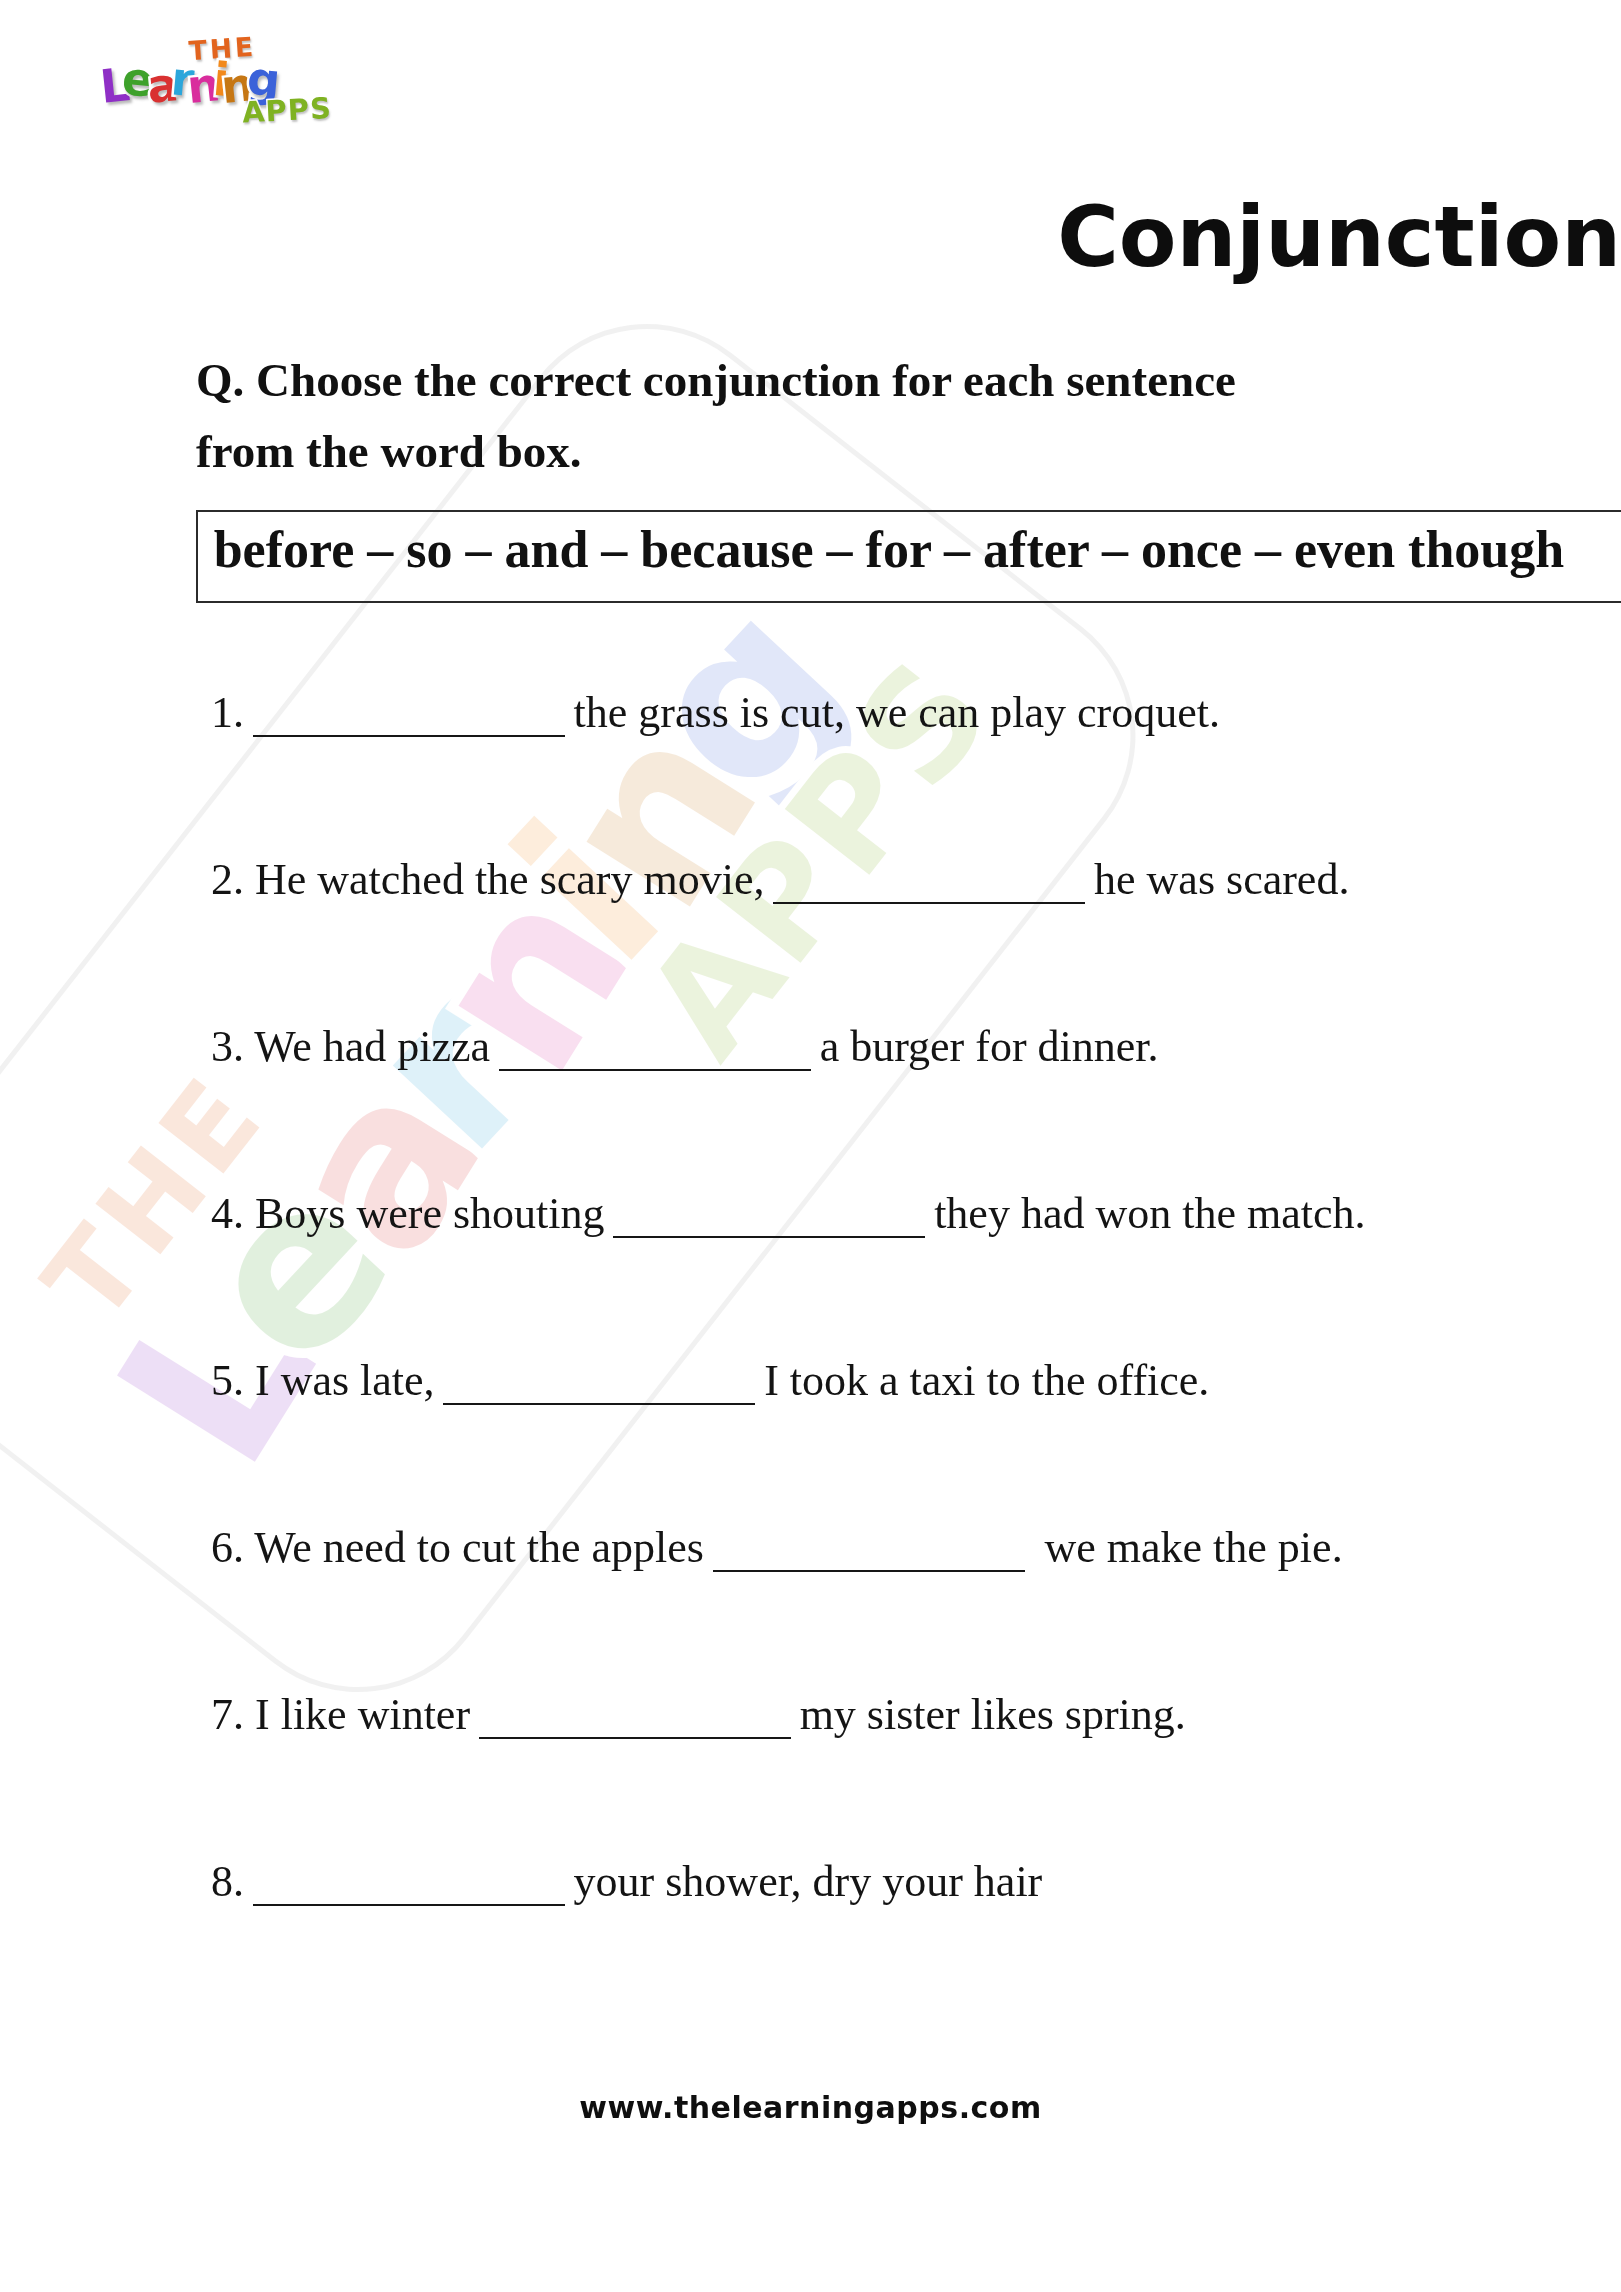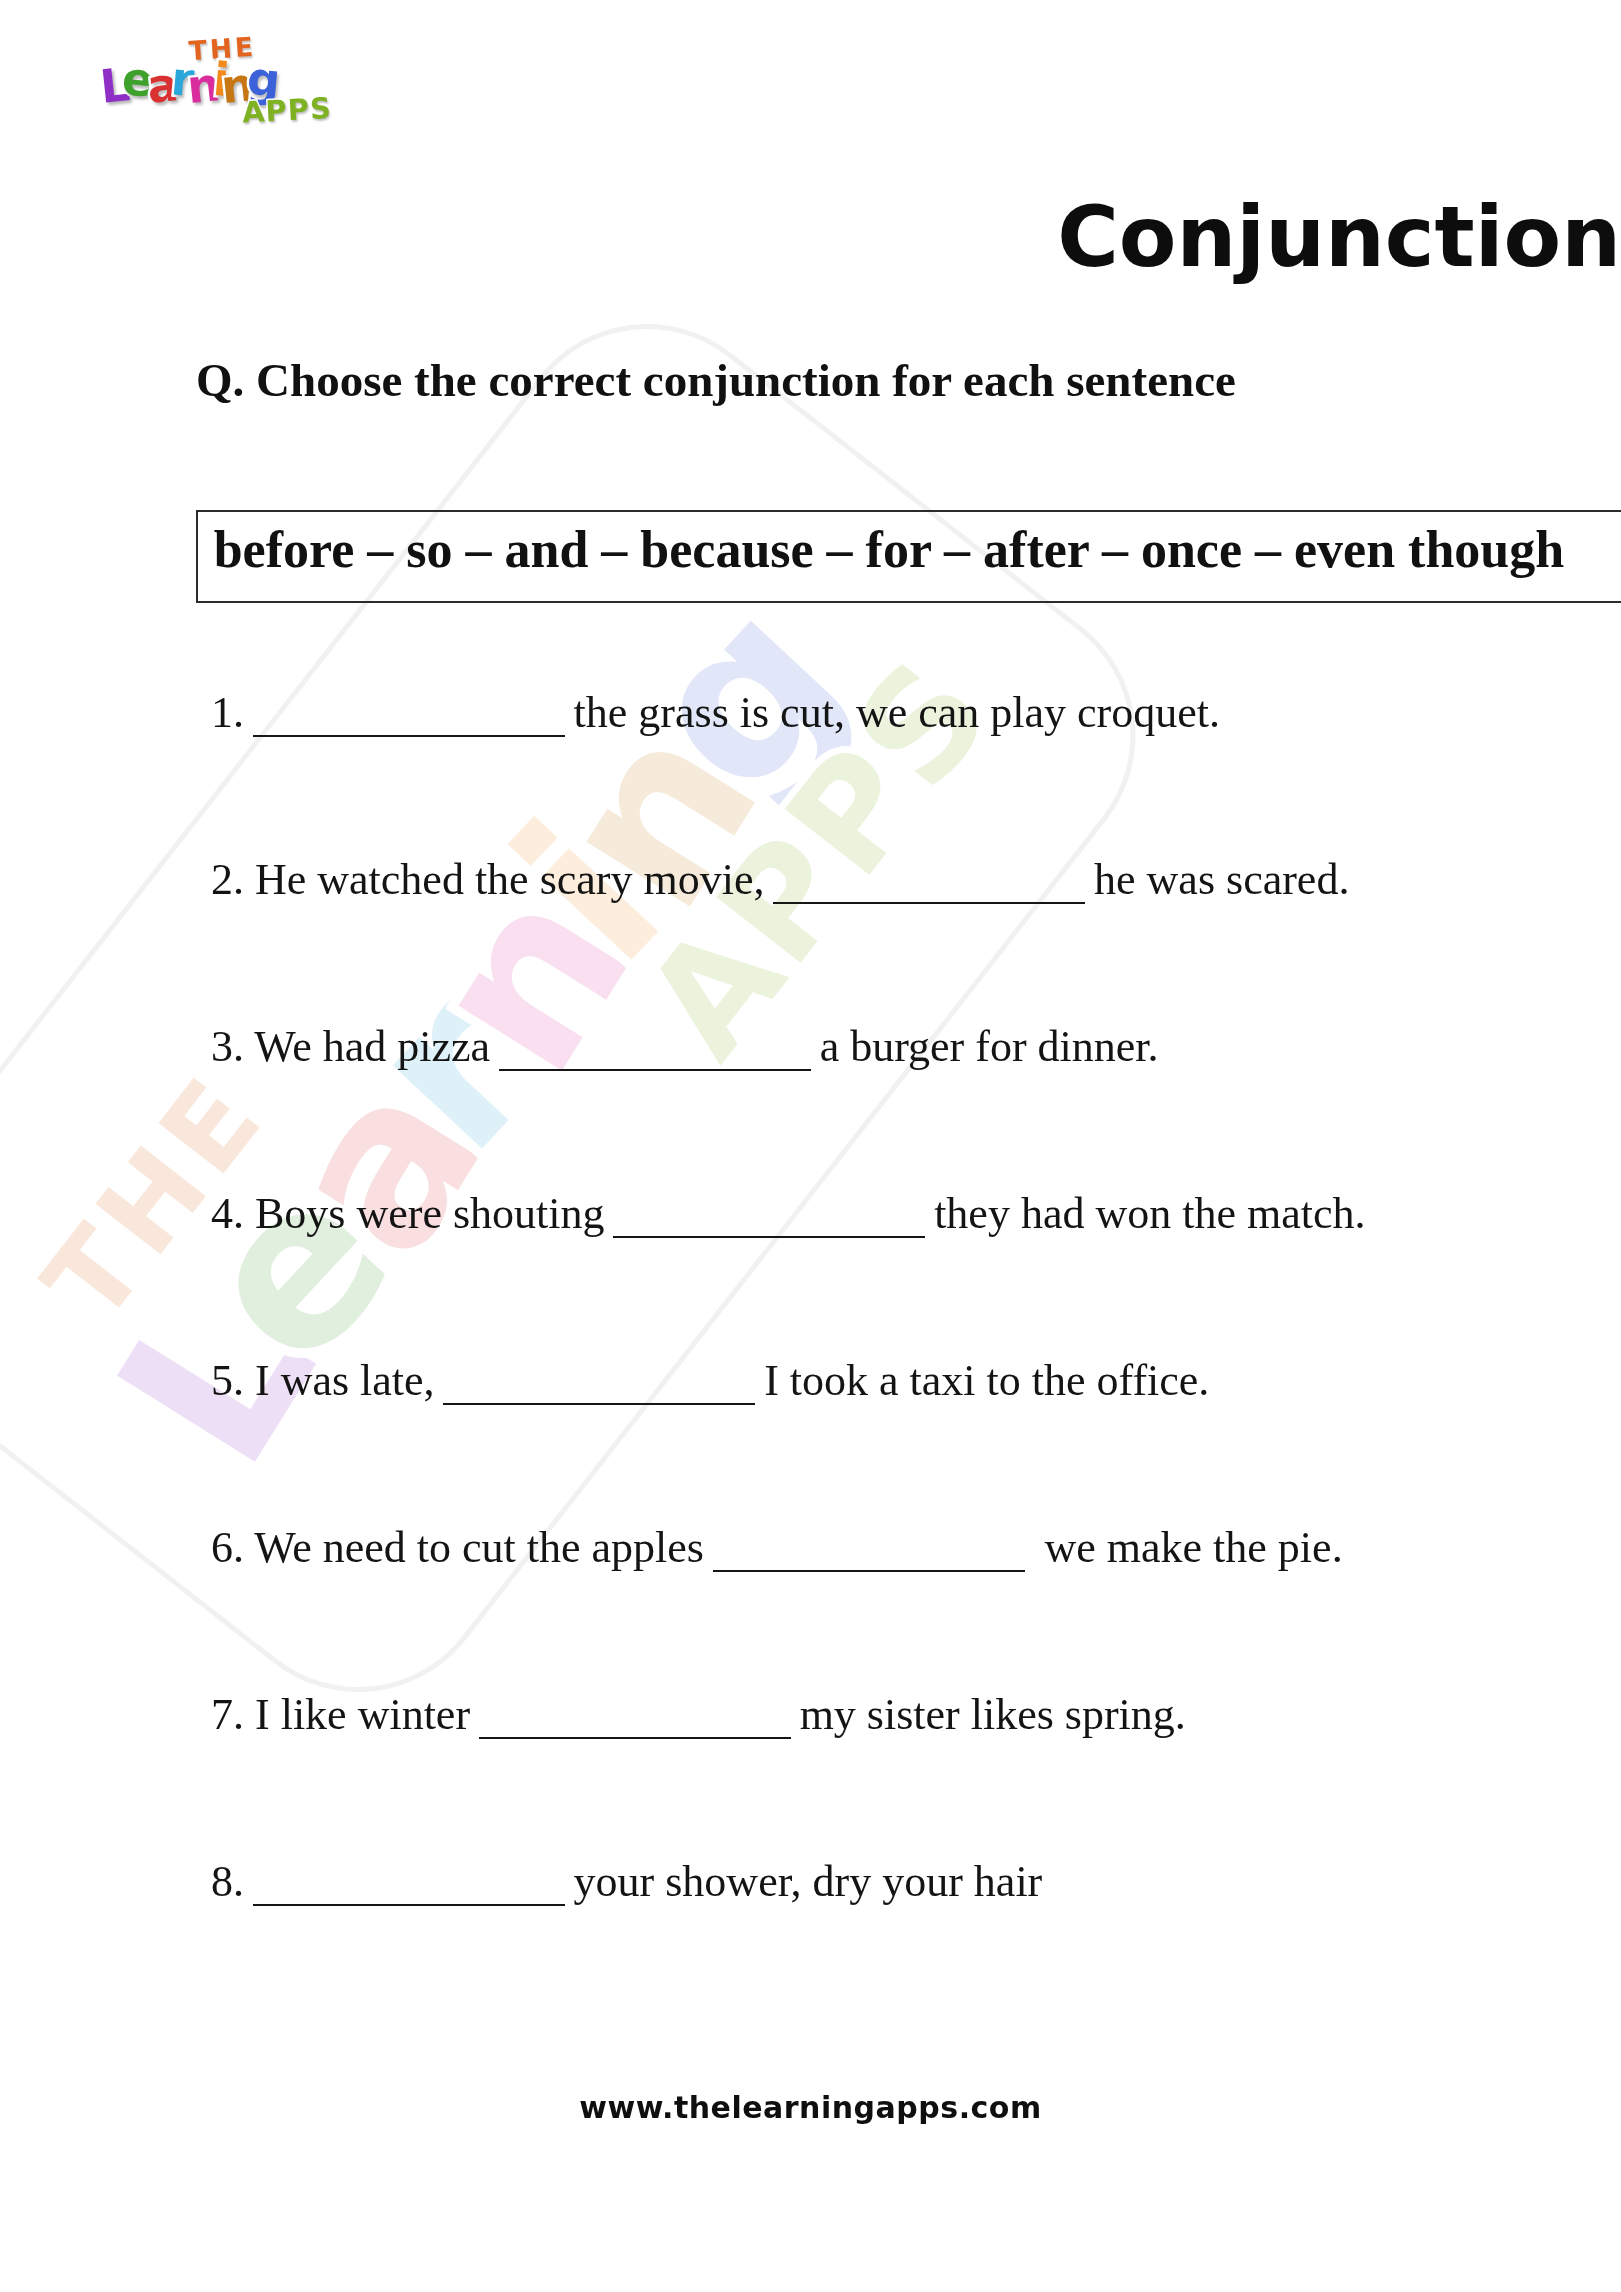"from the word box." div { html: none -> <div>from the word box.</div> }
